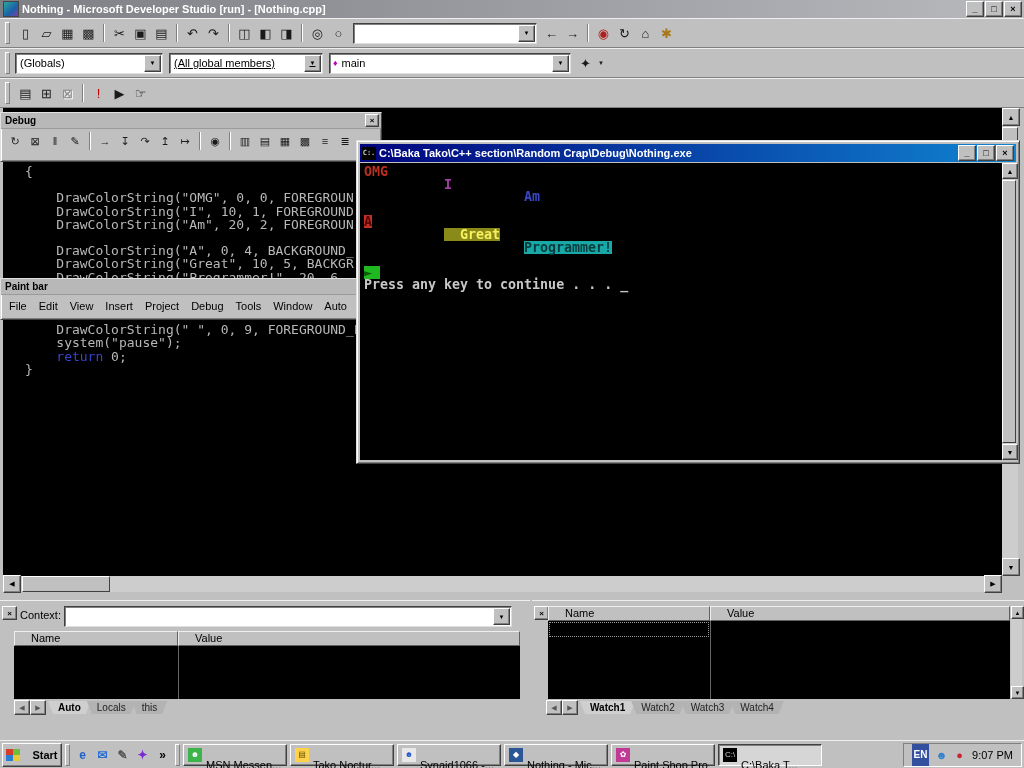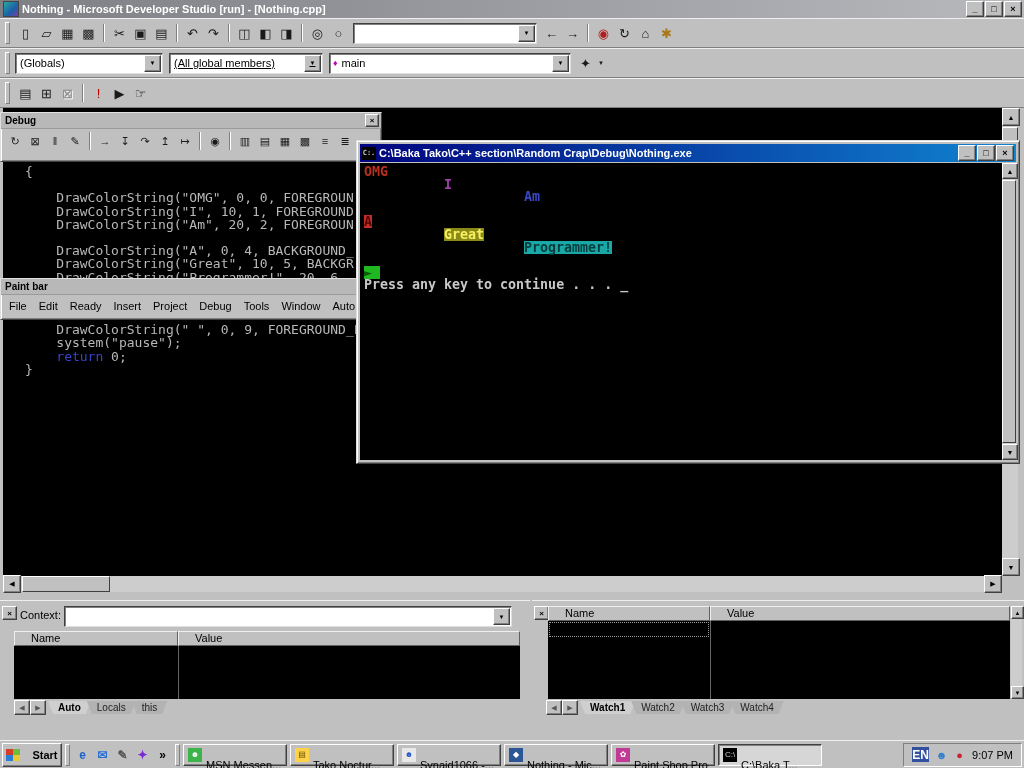"Great" span { padding-left: none -> 16px }
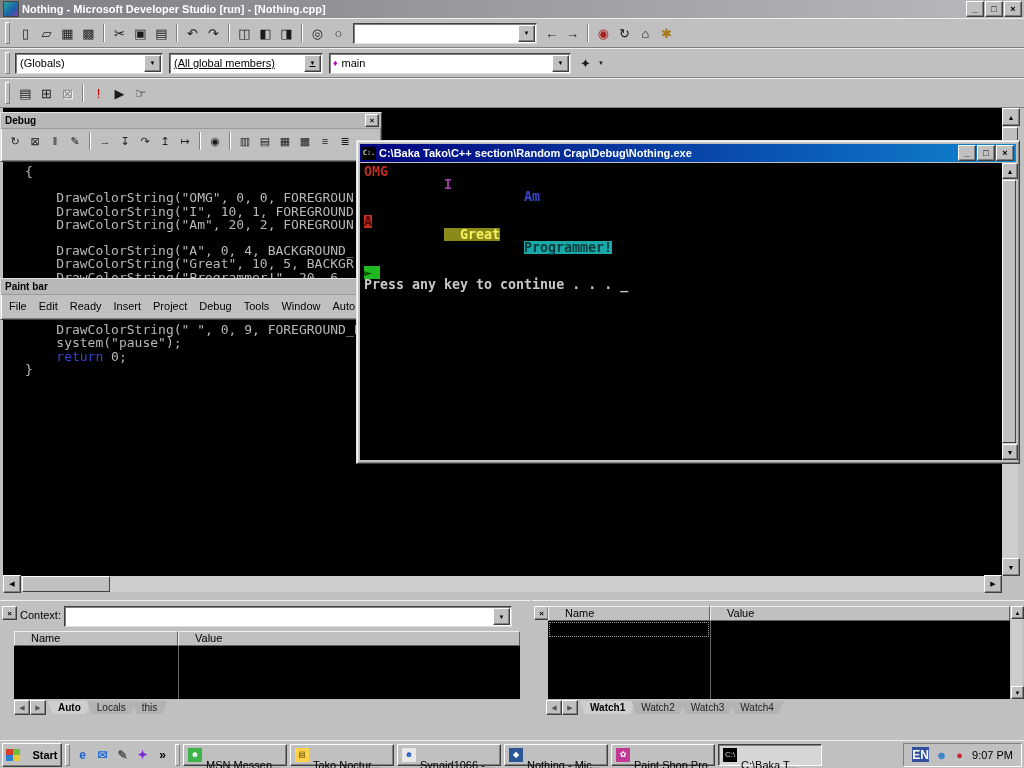"Ready" div.menu-item { text: Ready -> View }
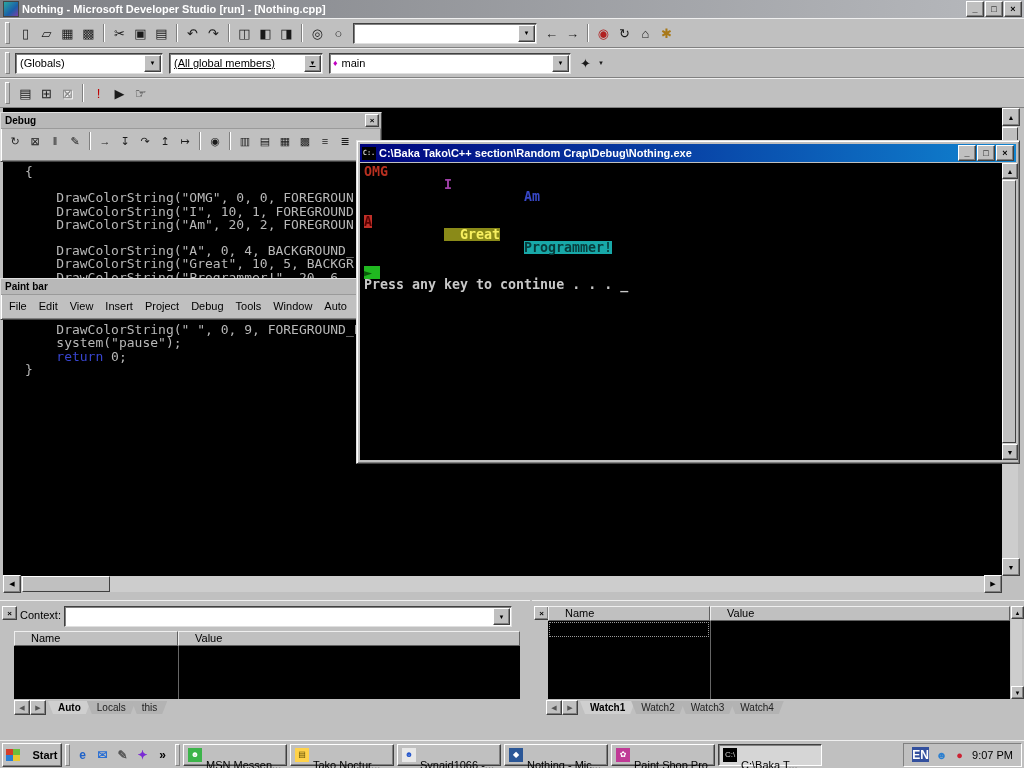"EN" #lang-ind { font-size: 12px -> 10px; height: 15px -> 22px }
